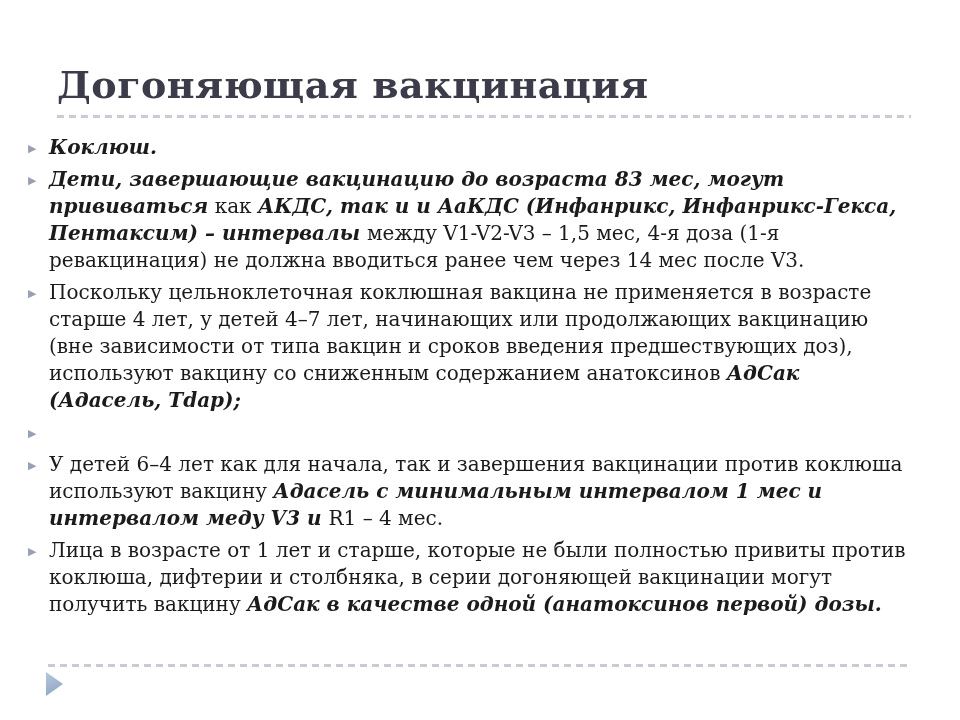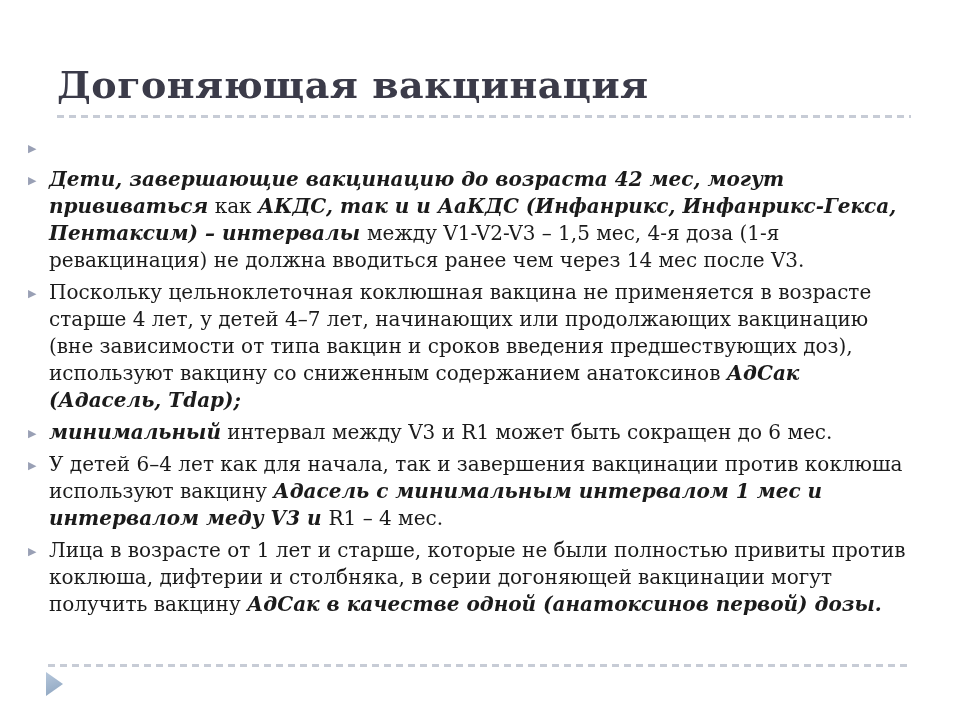"Коклюш." span.bullet-text { html: none -> <span><span>Коклюш.</span></span> }
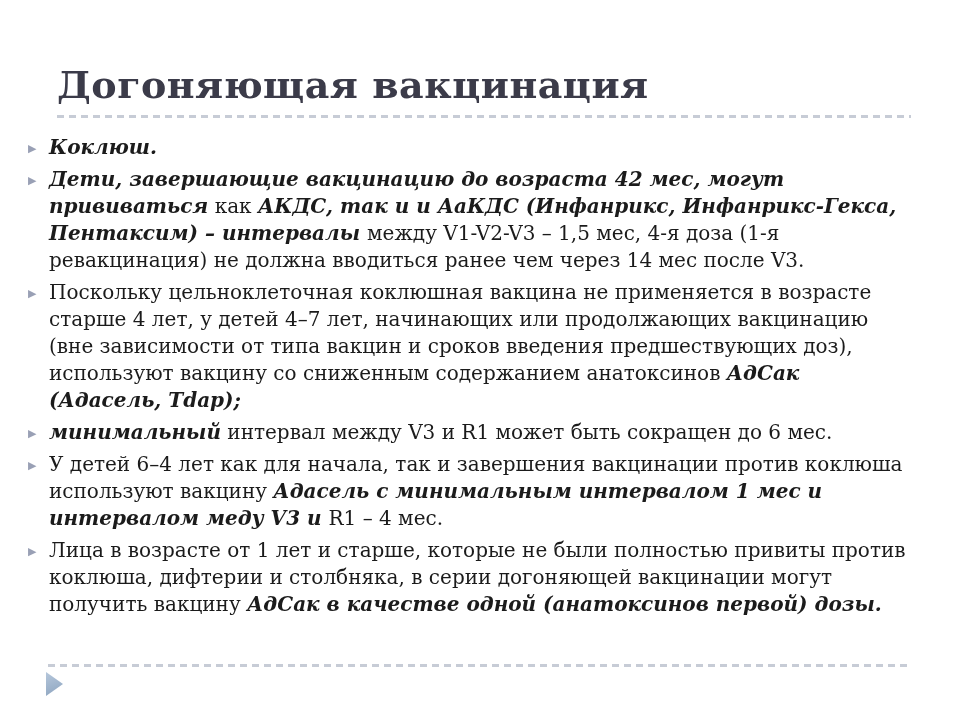"Дети, завершающие вакцинацию до возраста" span.em { text: 42 -> 83 }
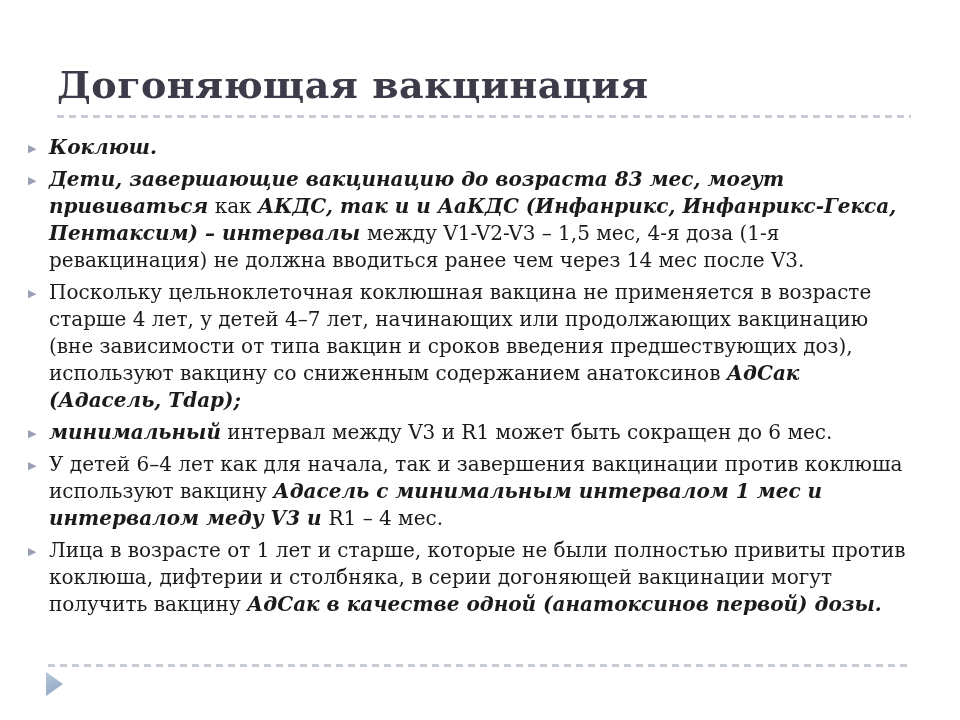"минимальный интервал между V3 и" span.bullet-text { html: <span><span>минимальный</span><span> интервал между V3 и R1 может быть сокращен до 6 мес.</span></span> -> none }
